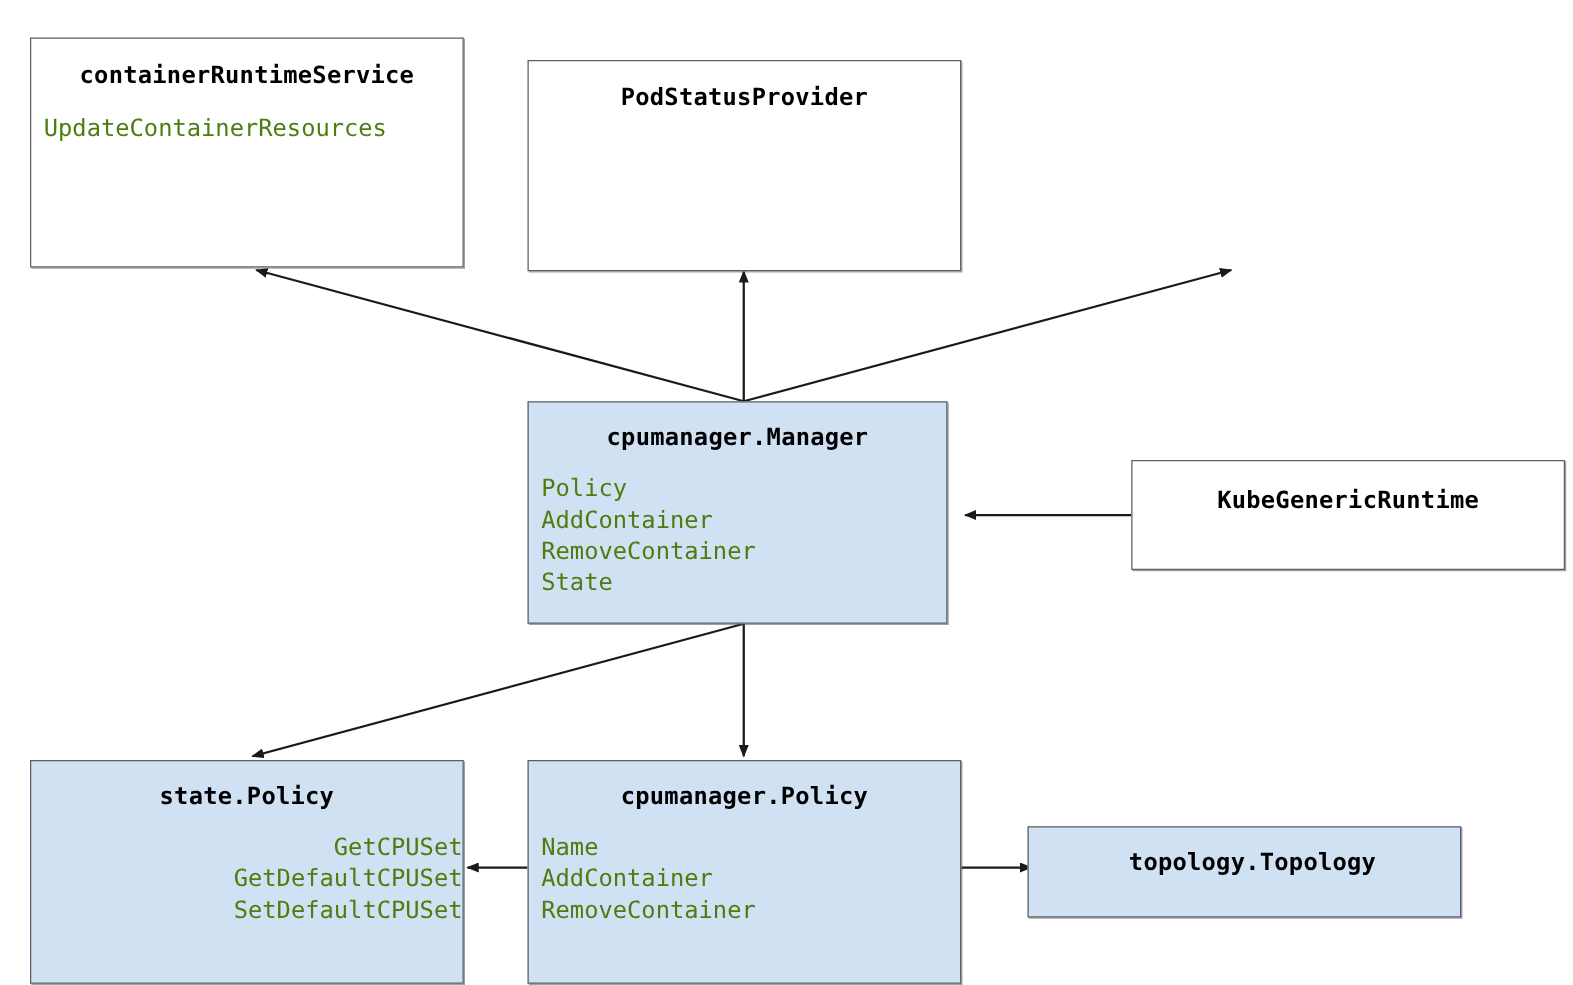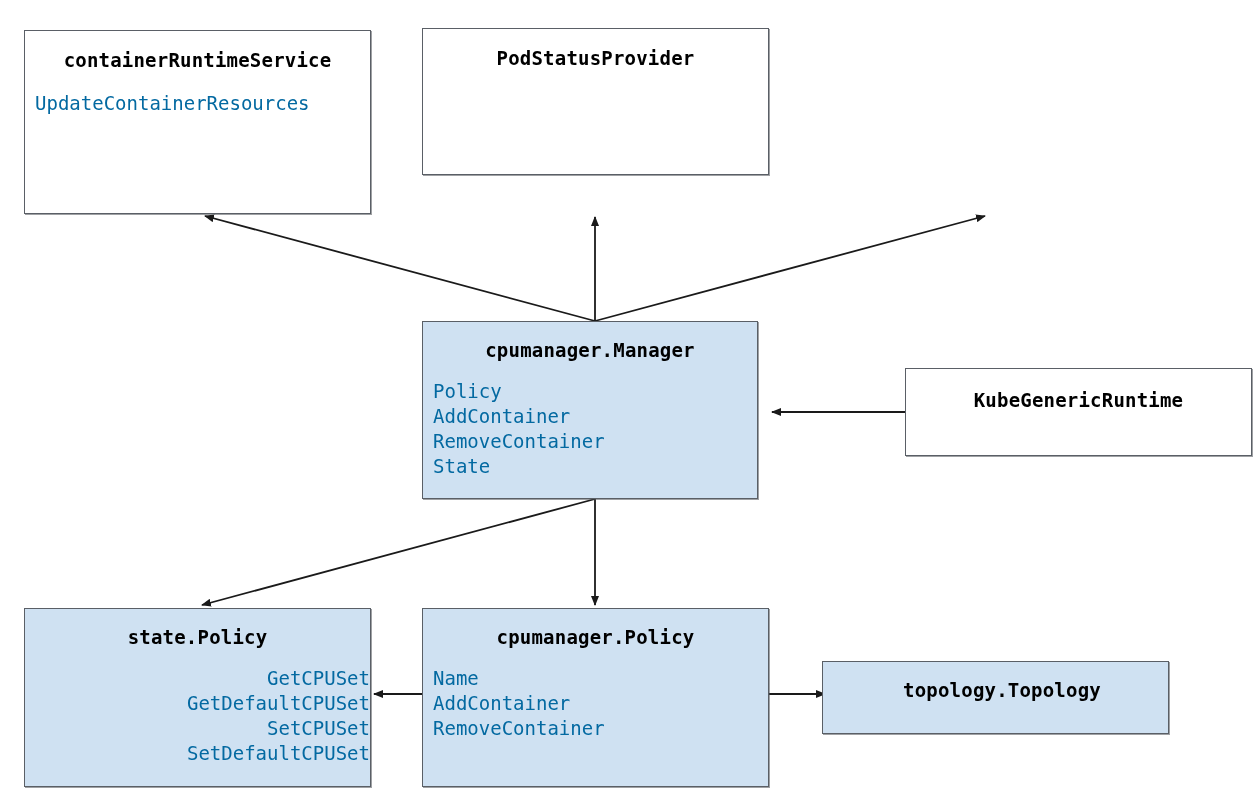"PodStatusProvider" #n-podstatusprovider { height: 147px -> 169px; top: 12px -> 32px }
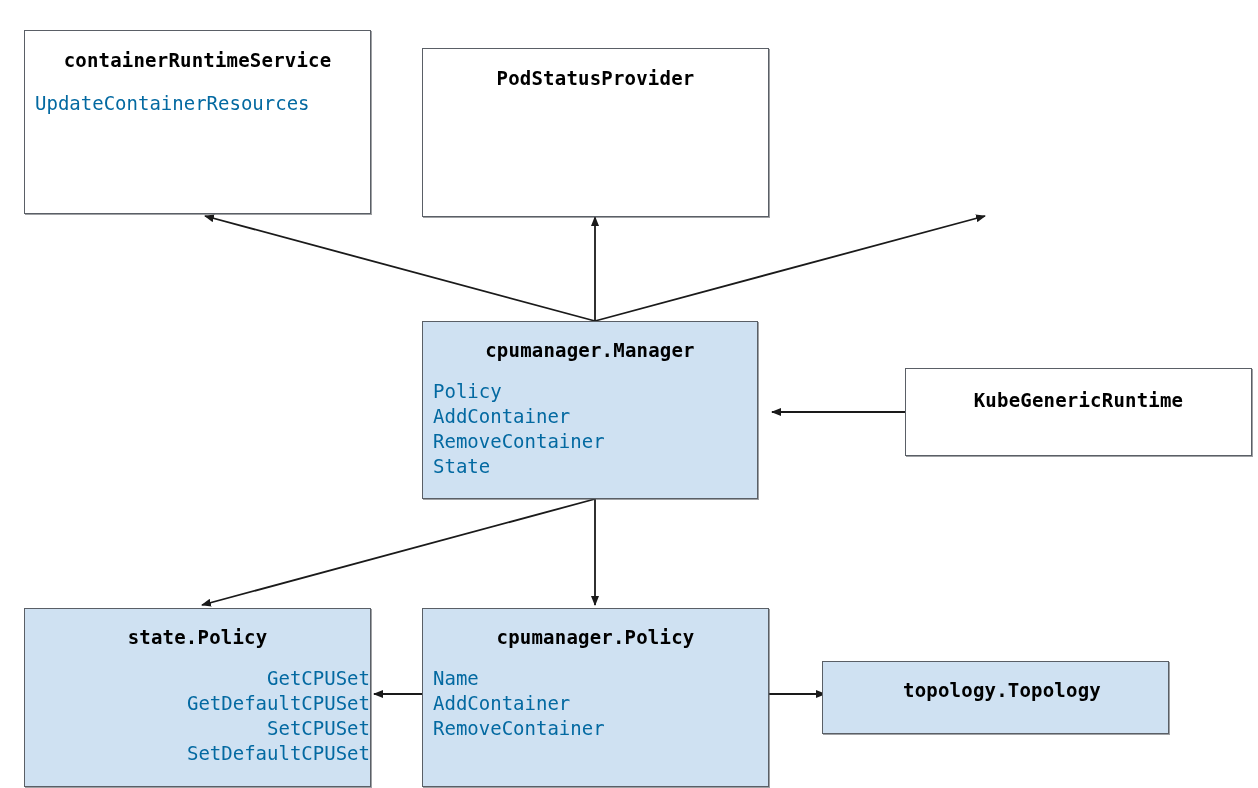"UpdateContainerResources" .node-members { color: #0369a1 -> #4d7c0f }
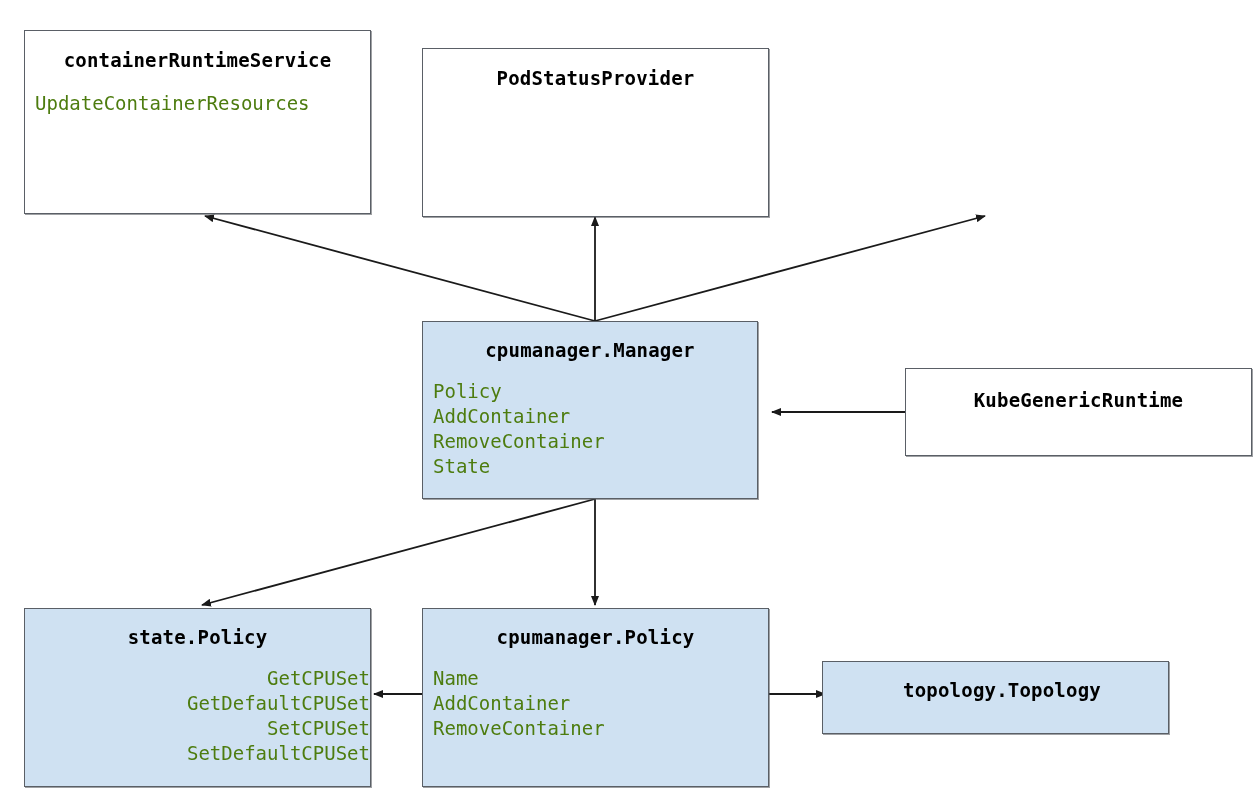"SetCPUSet" div { html: <div>SetCPUSet</div> -> none }
